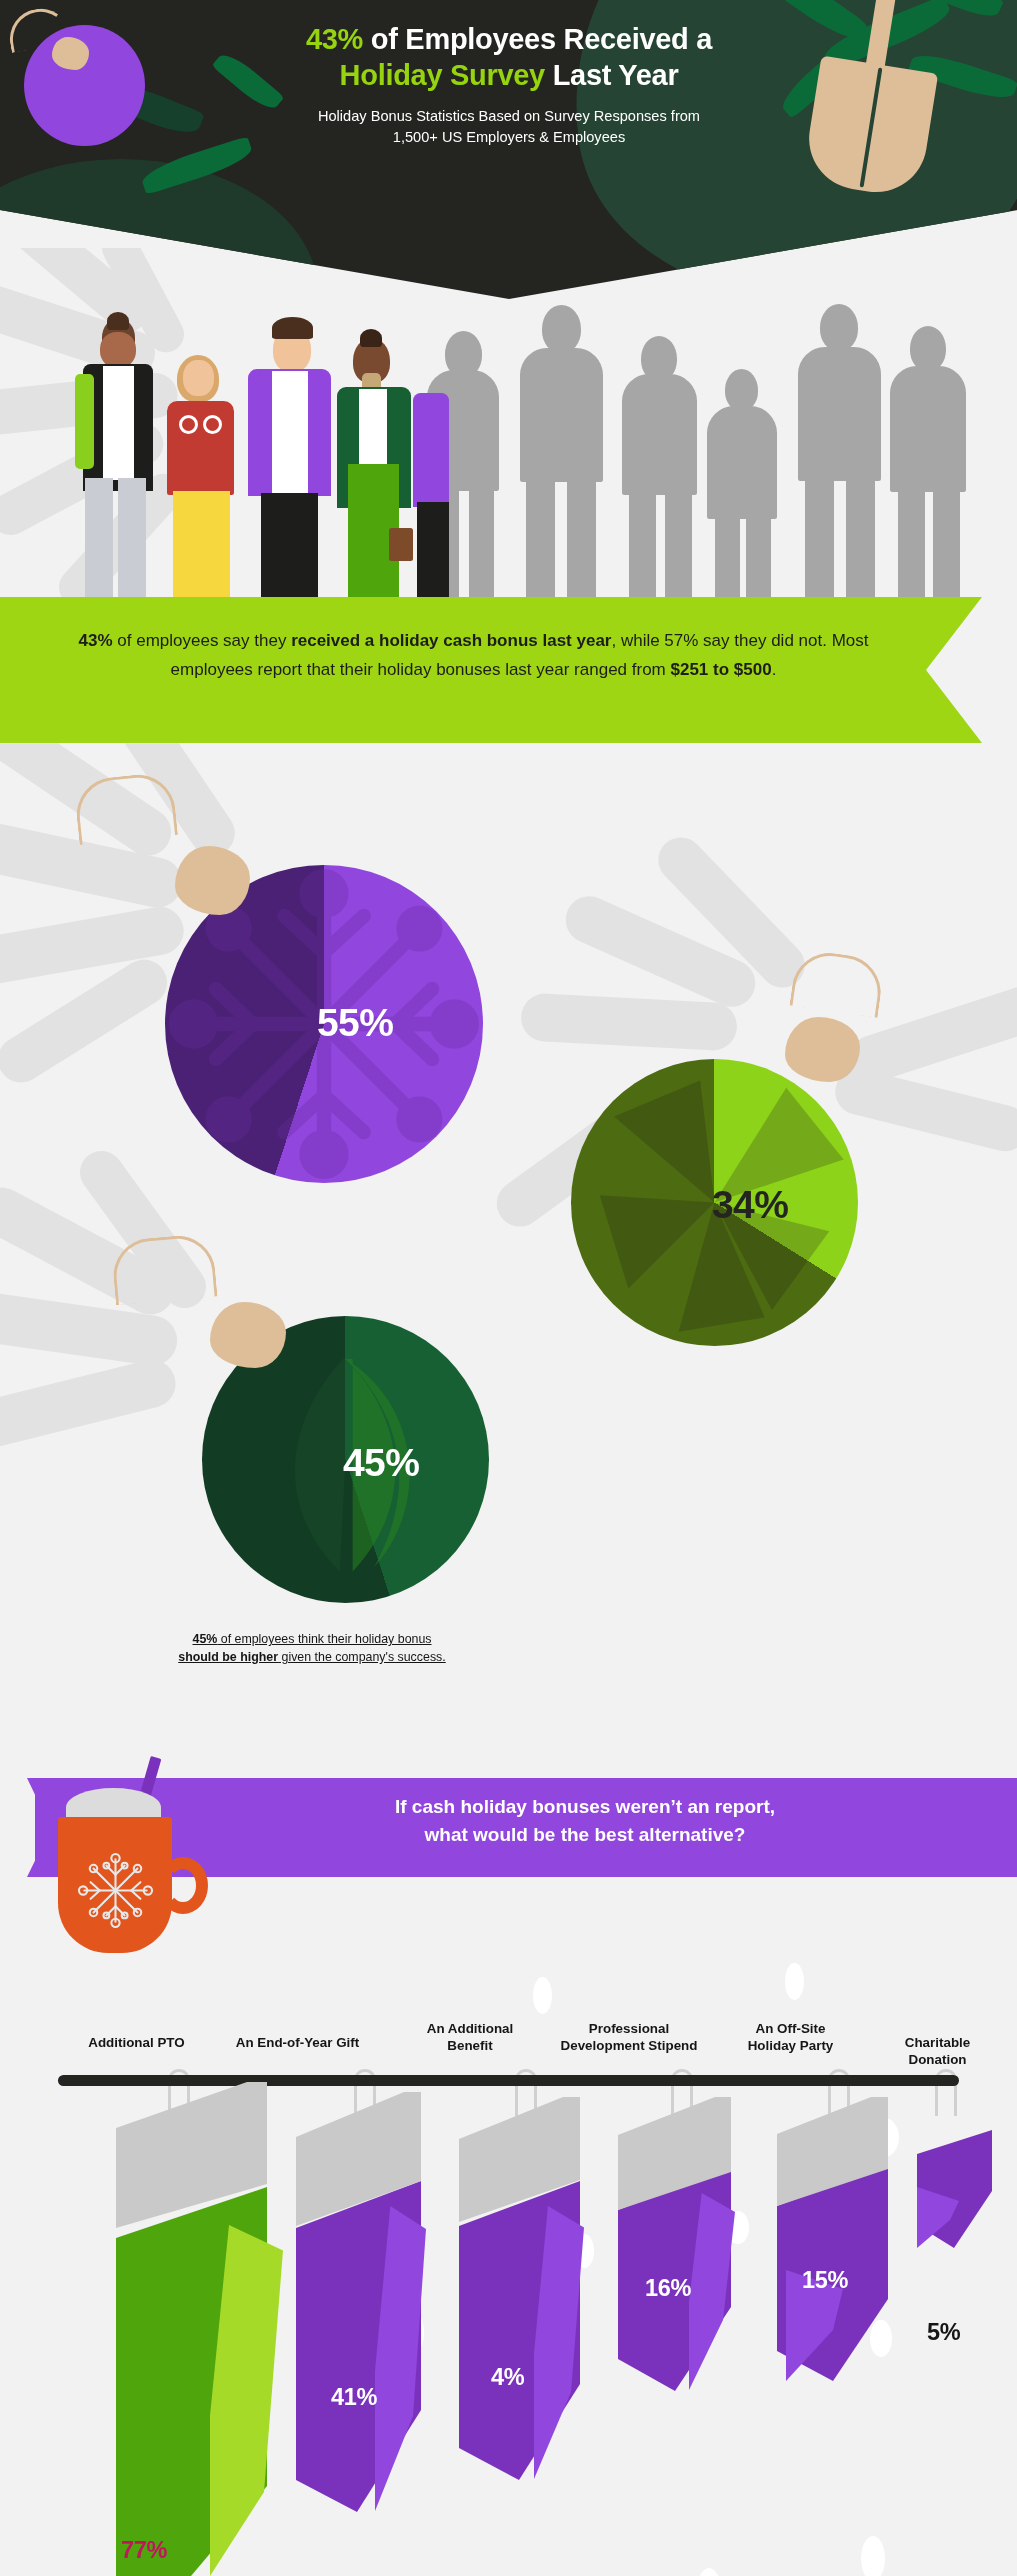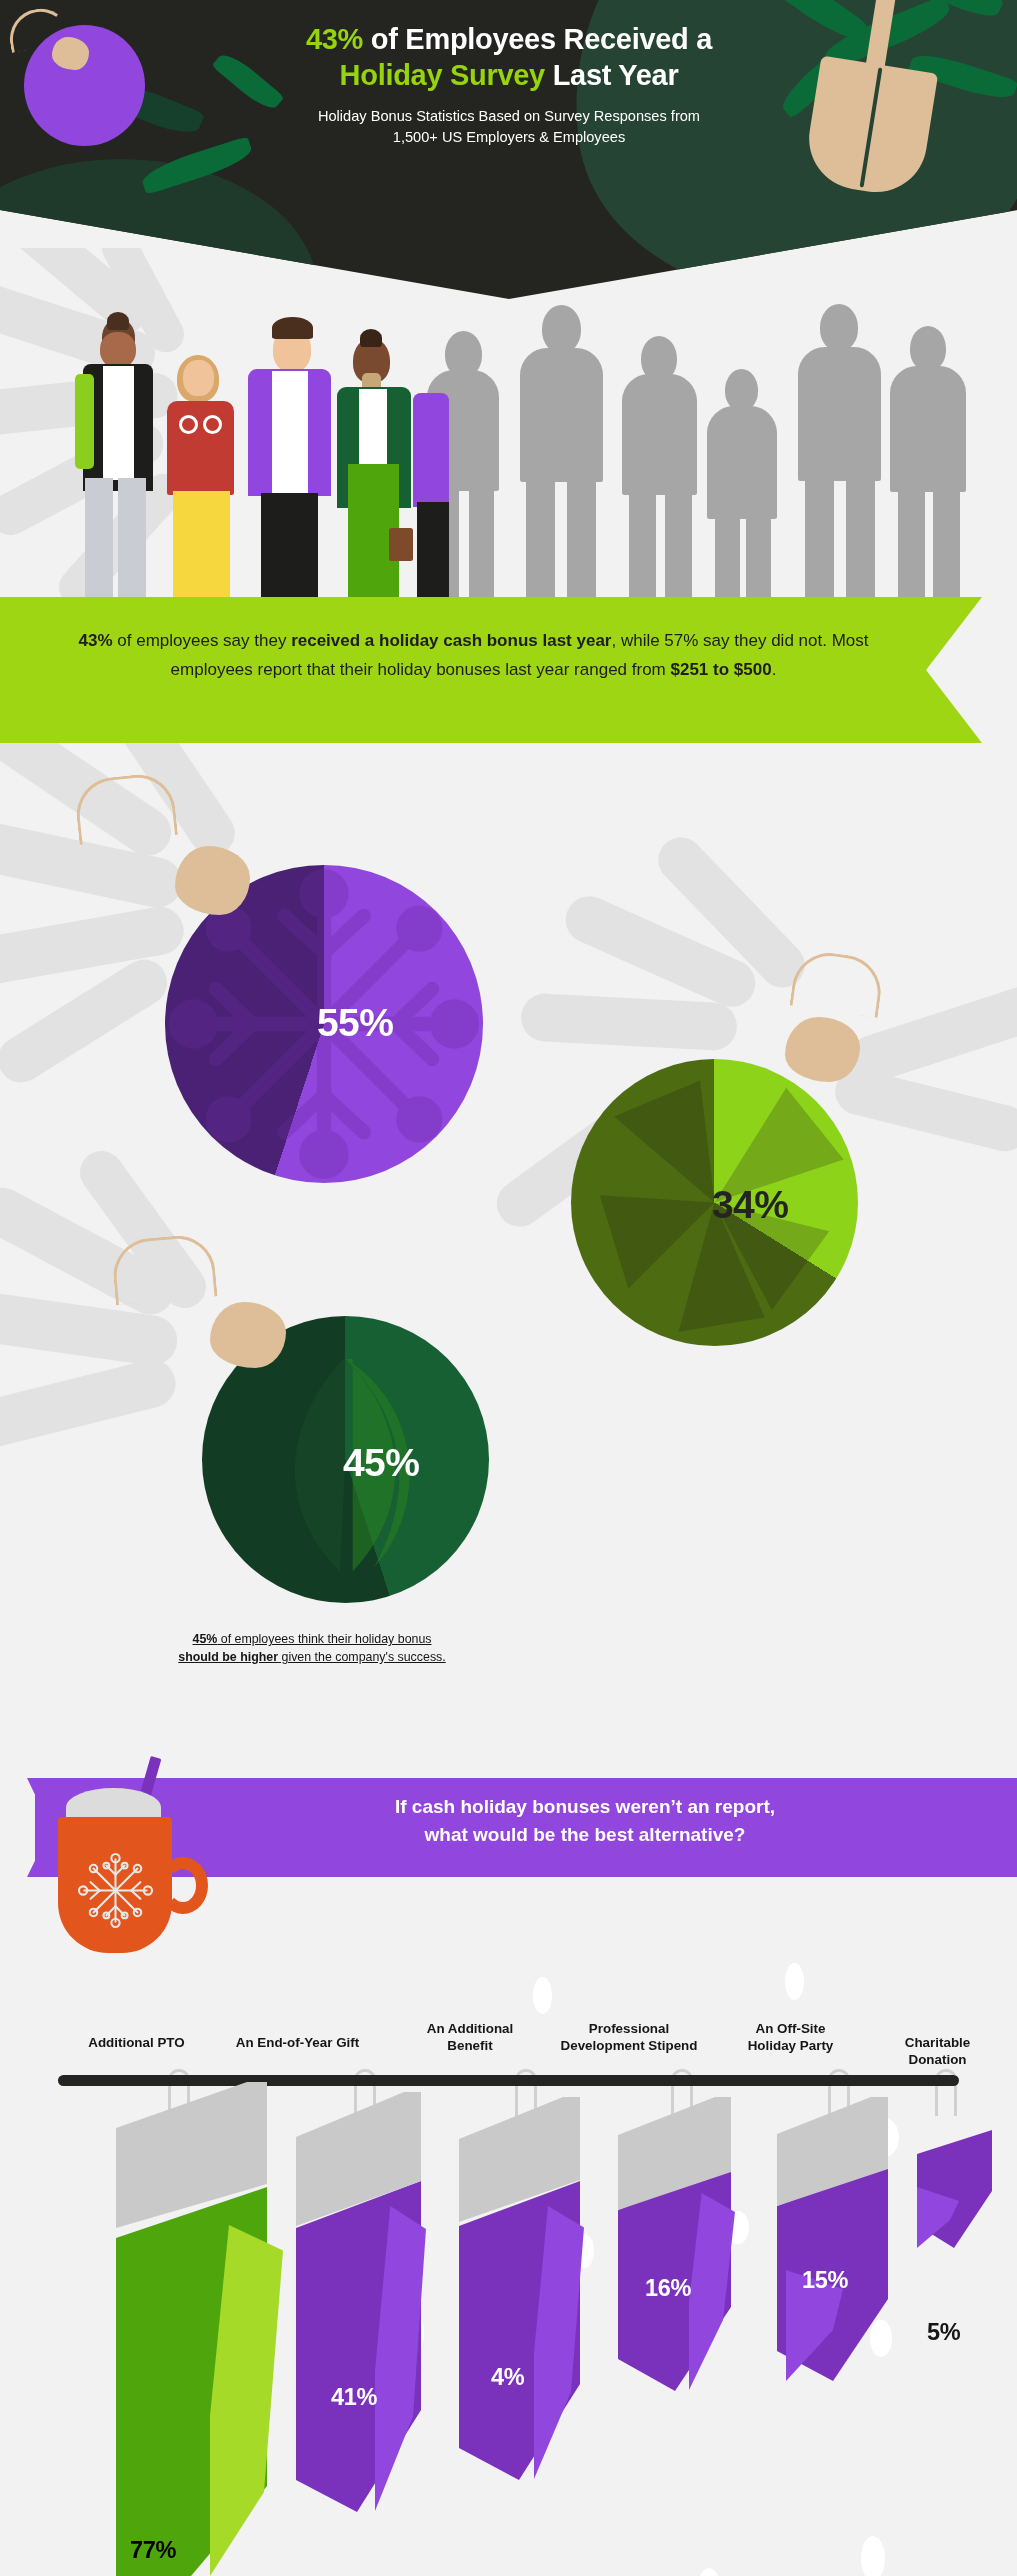"77%" div.pct { color: #000000 -> #be185d; left: 130px -> 121px }
